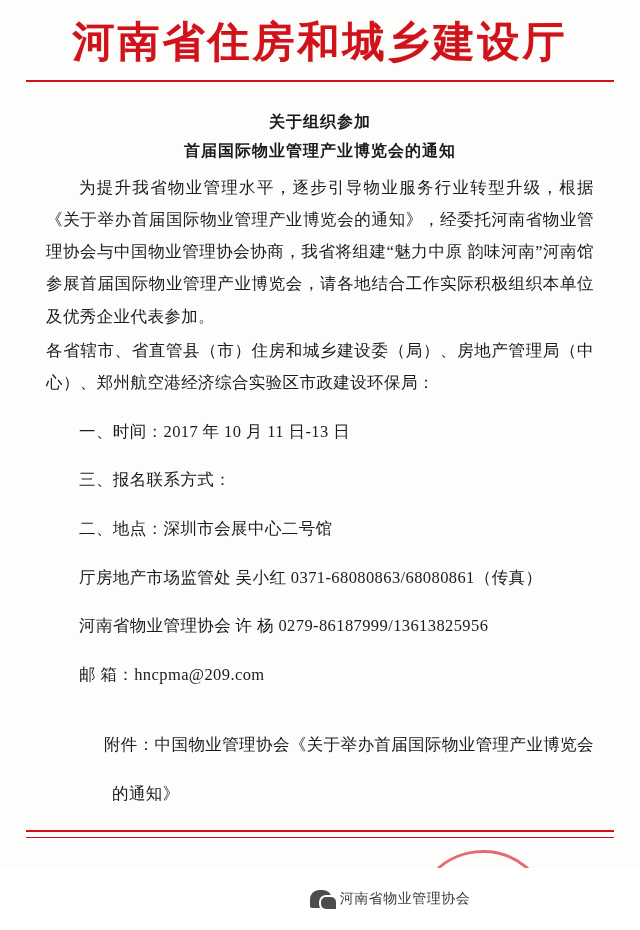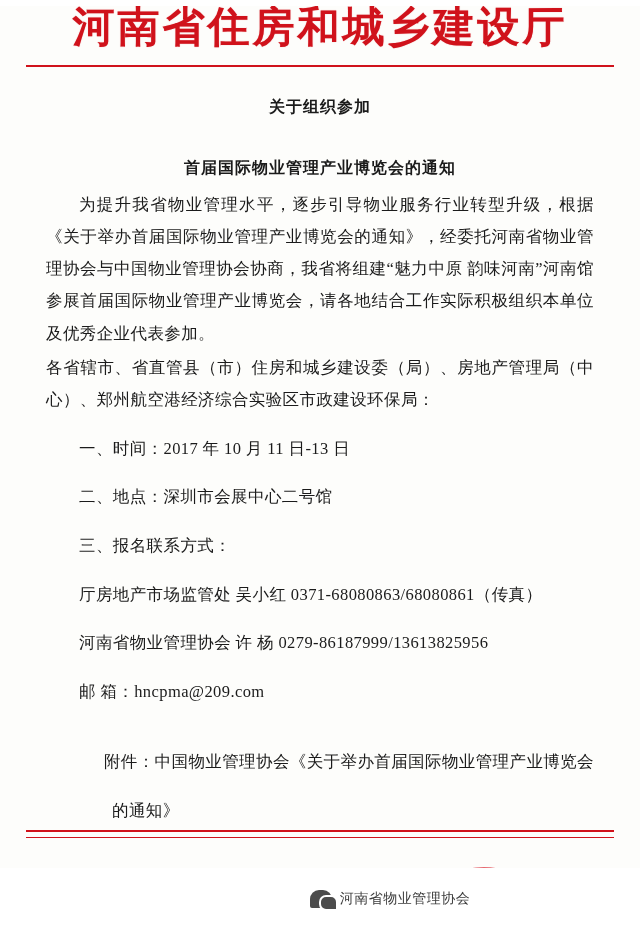"河南省住房和城乡建设厅" .doc-header { padding-top: 3px -> 18px }
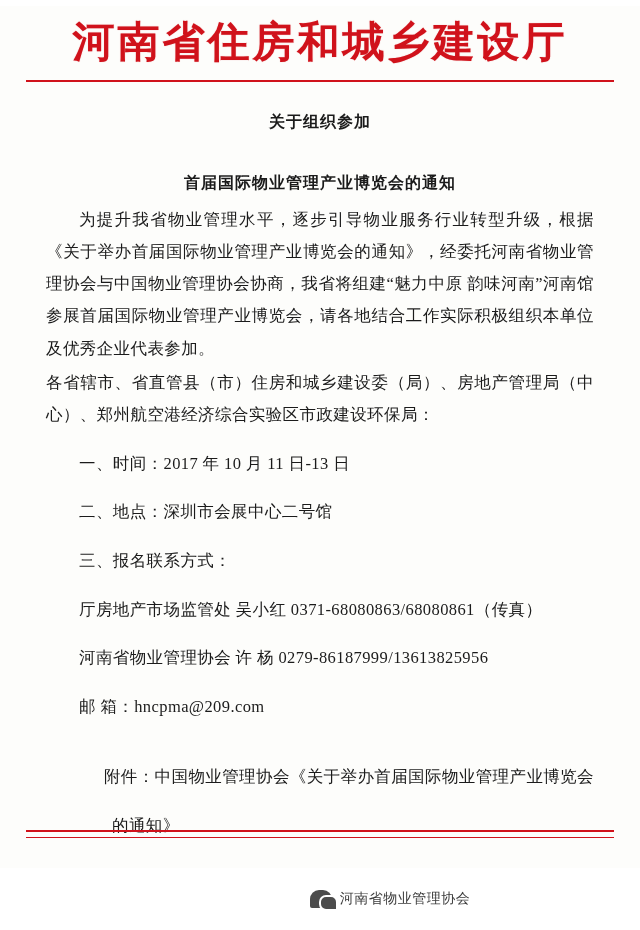"首届国际物业管理产业博览会的通知" .subject .line2 { margin-top: 32px -> none }
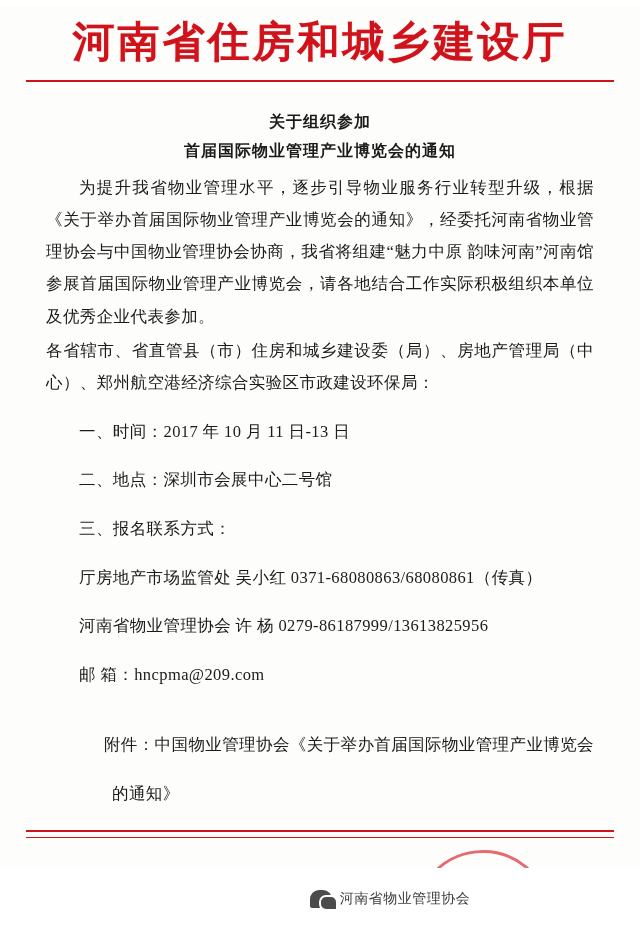"二、地点：深圳市会展中心二号馆" p.list-item { order: before "三、报名联系方式：" -> after "三、报名联系方式：" }
